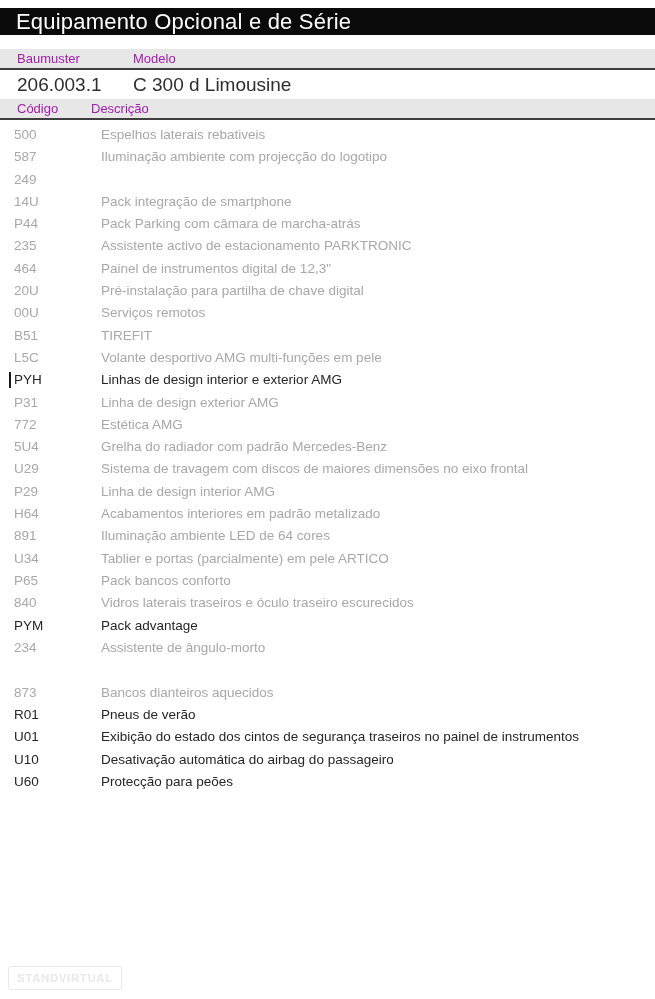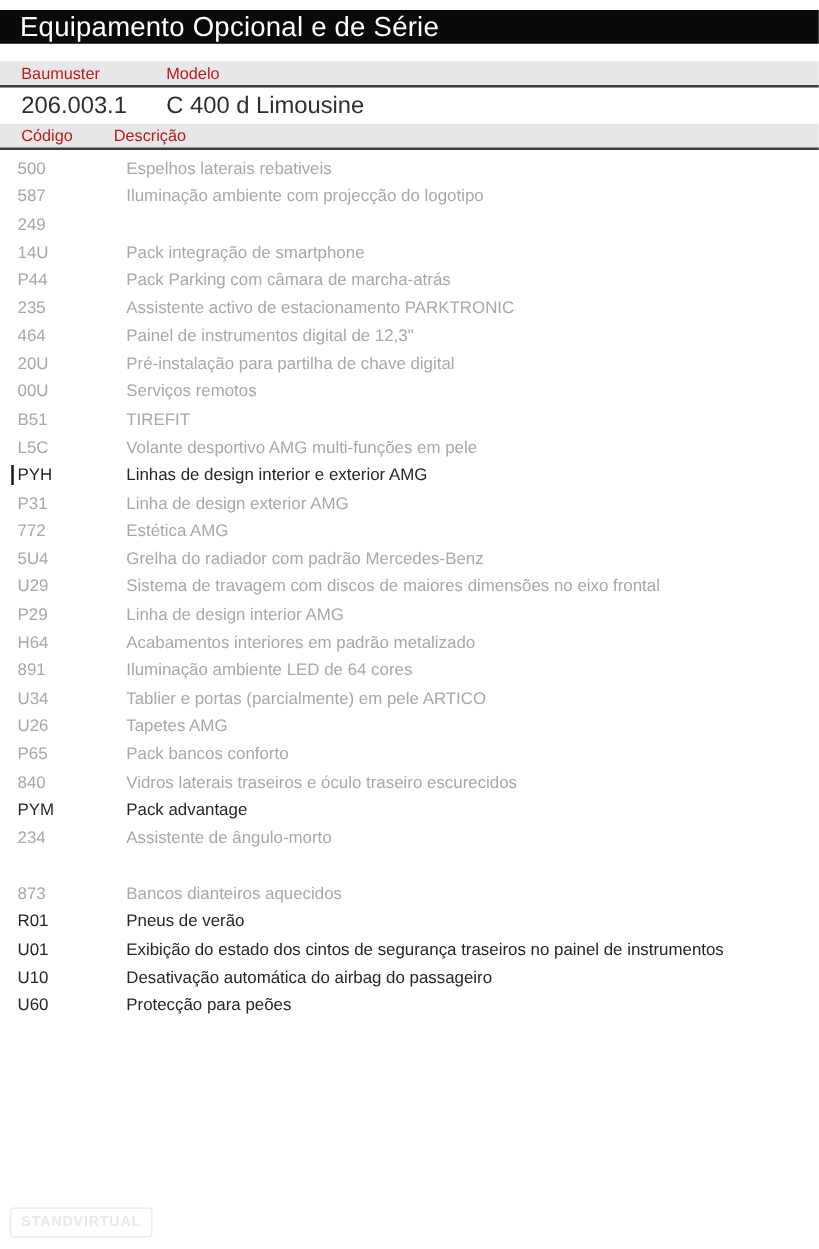"Baumuster" .band { color: #b91c1c -> #a21caf }
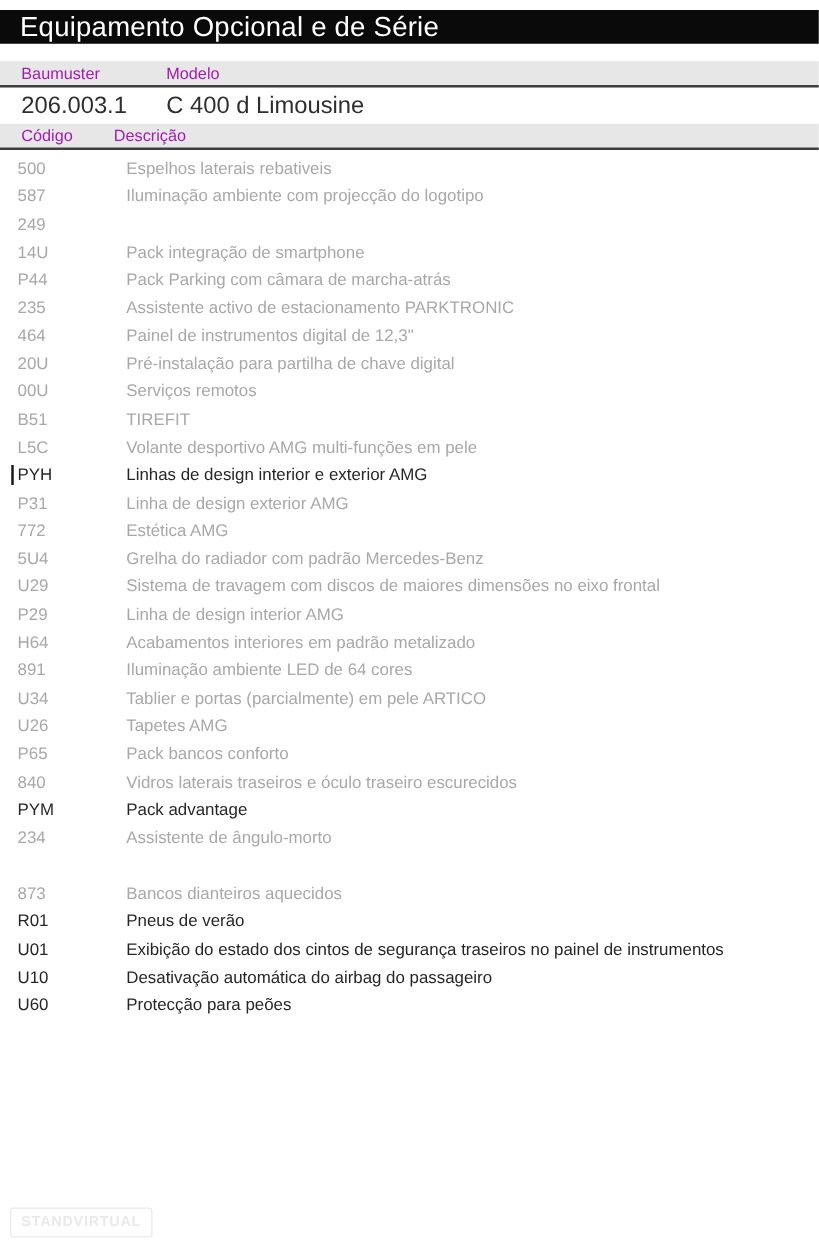"C 400 d Limousine" span.col-b-model { text: 400 -> 300 }
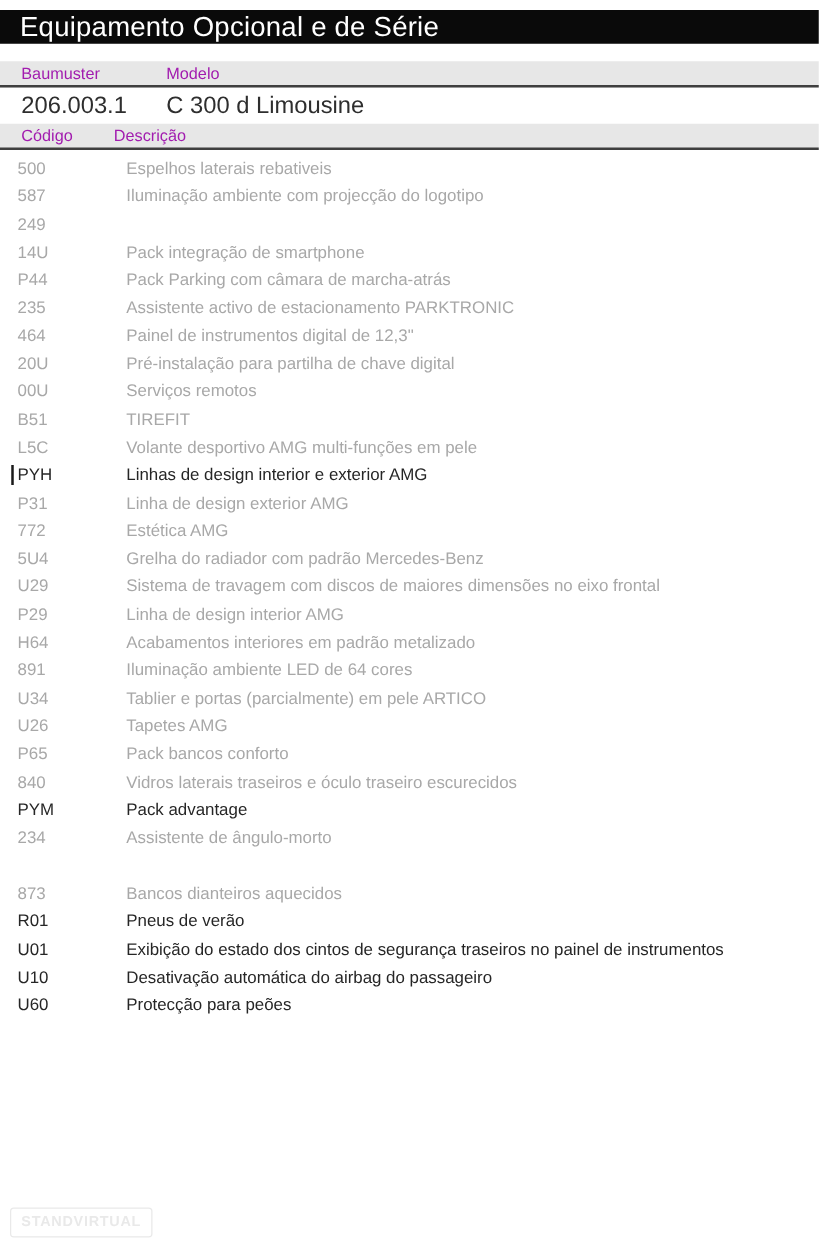"U26" div.row { html: <div> <span>U26</span> <span>Tapetes AMG</span> </div> -> none }
